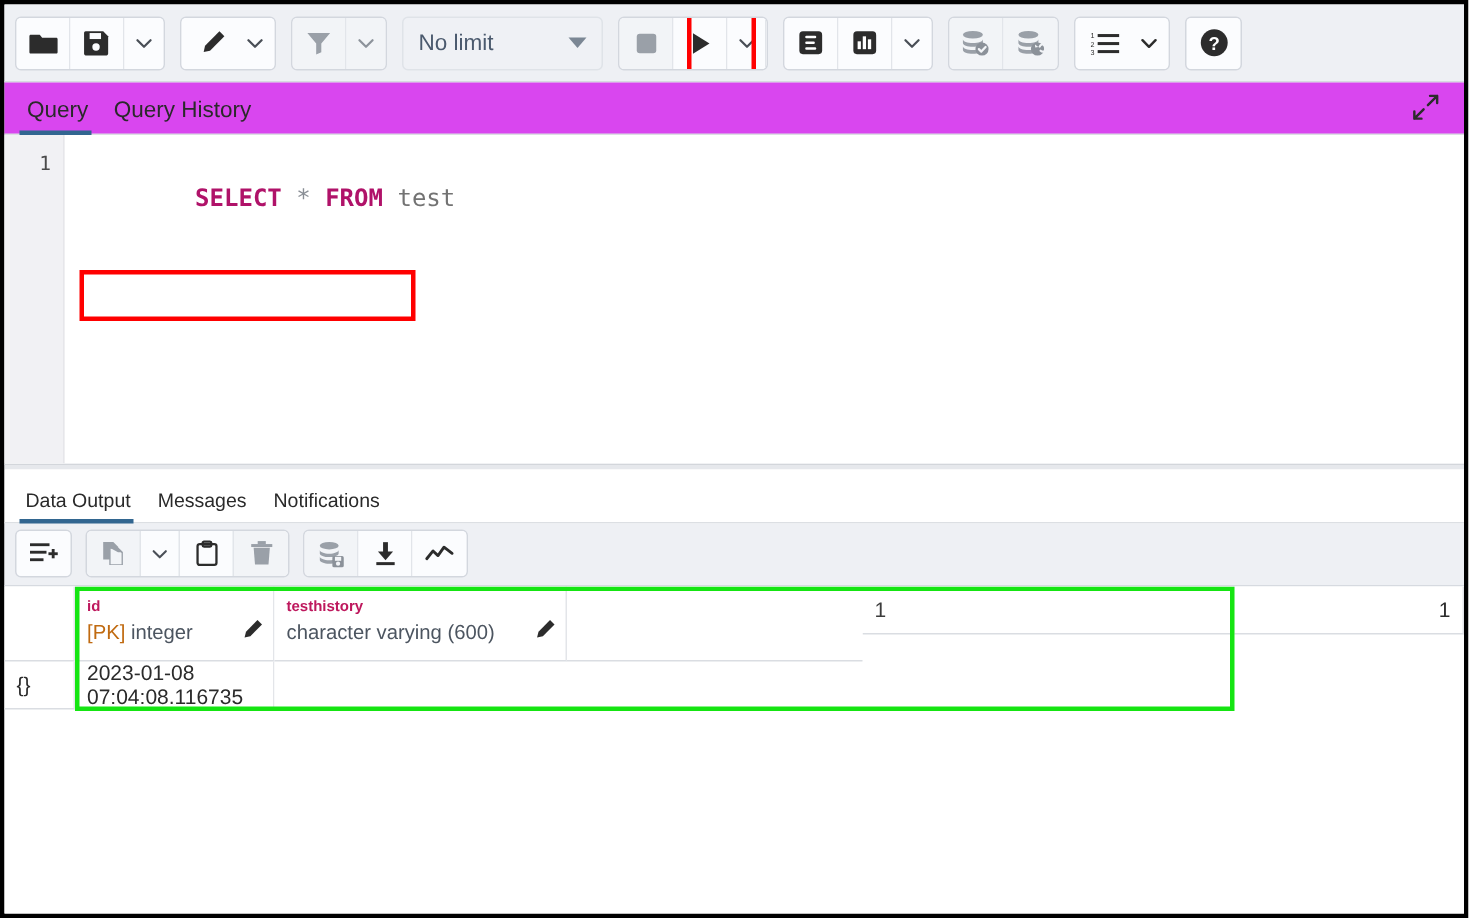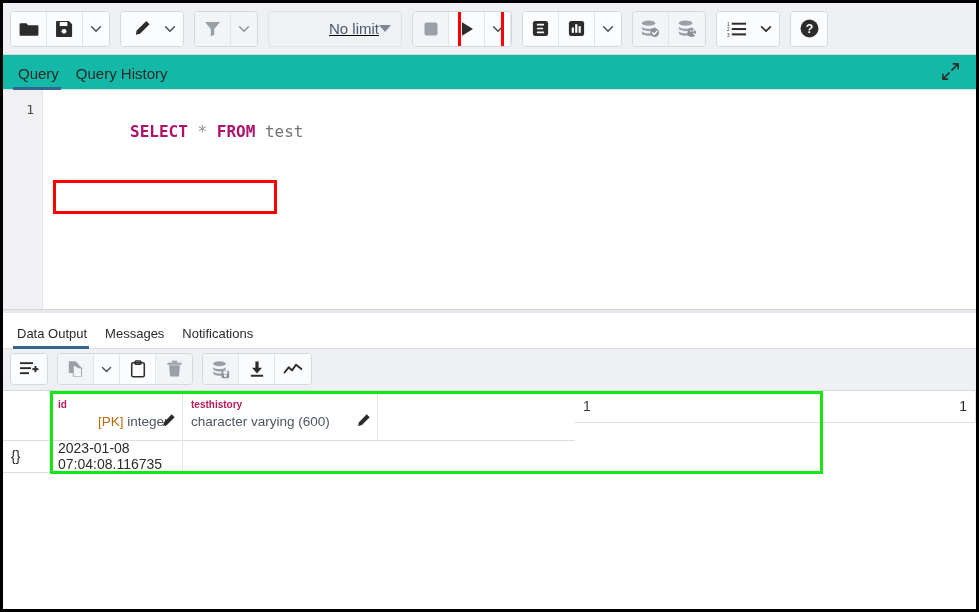"No limit" .limit-select { justify-content: flex-end -> space-between; text-decoration: underline -> none }
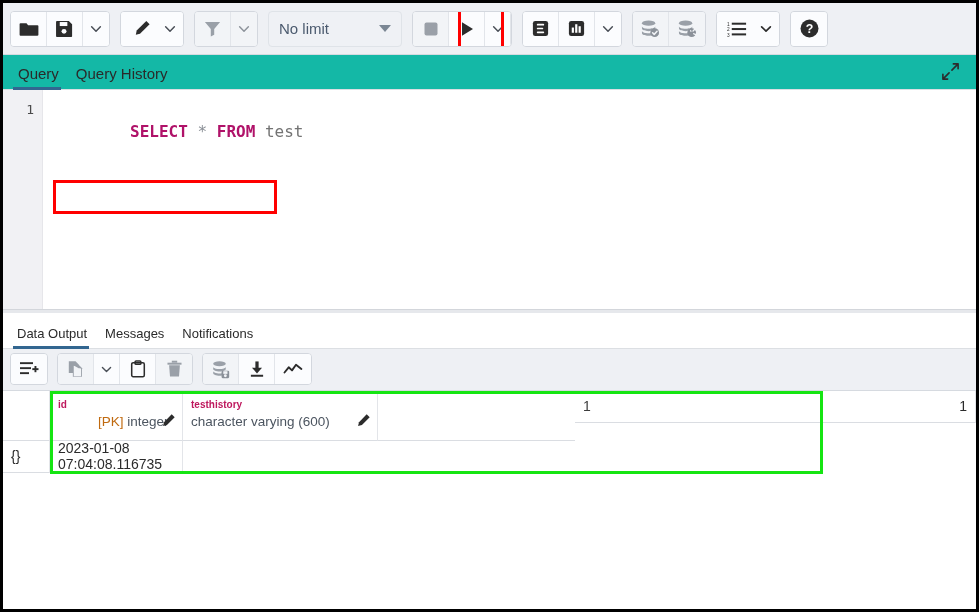"Query" .qtabs { background: #14b8a6 -> #d946ef }
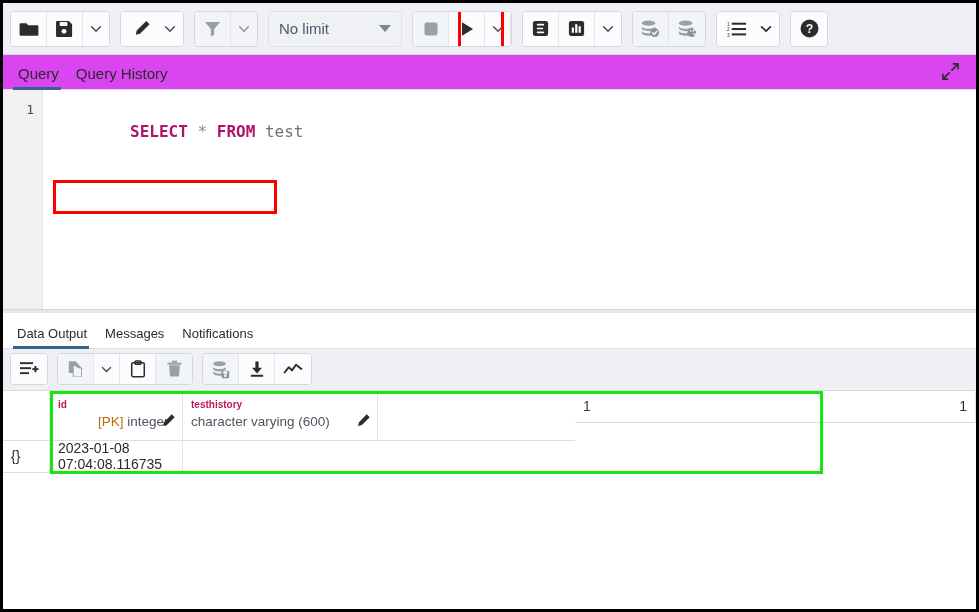"[PK]" .pk { margin-left: 40px -> none }
